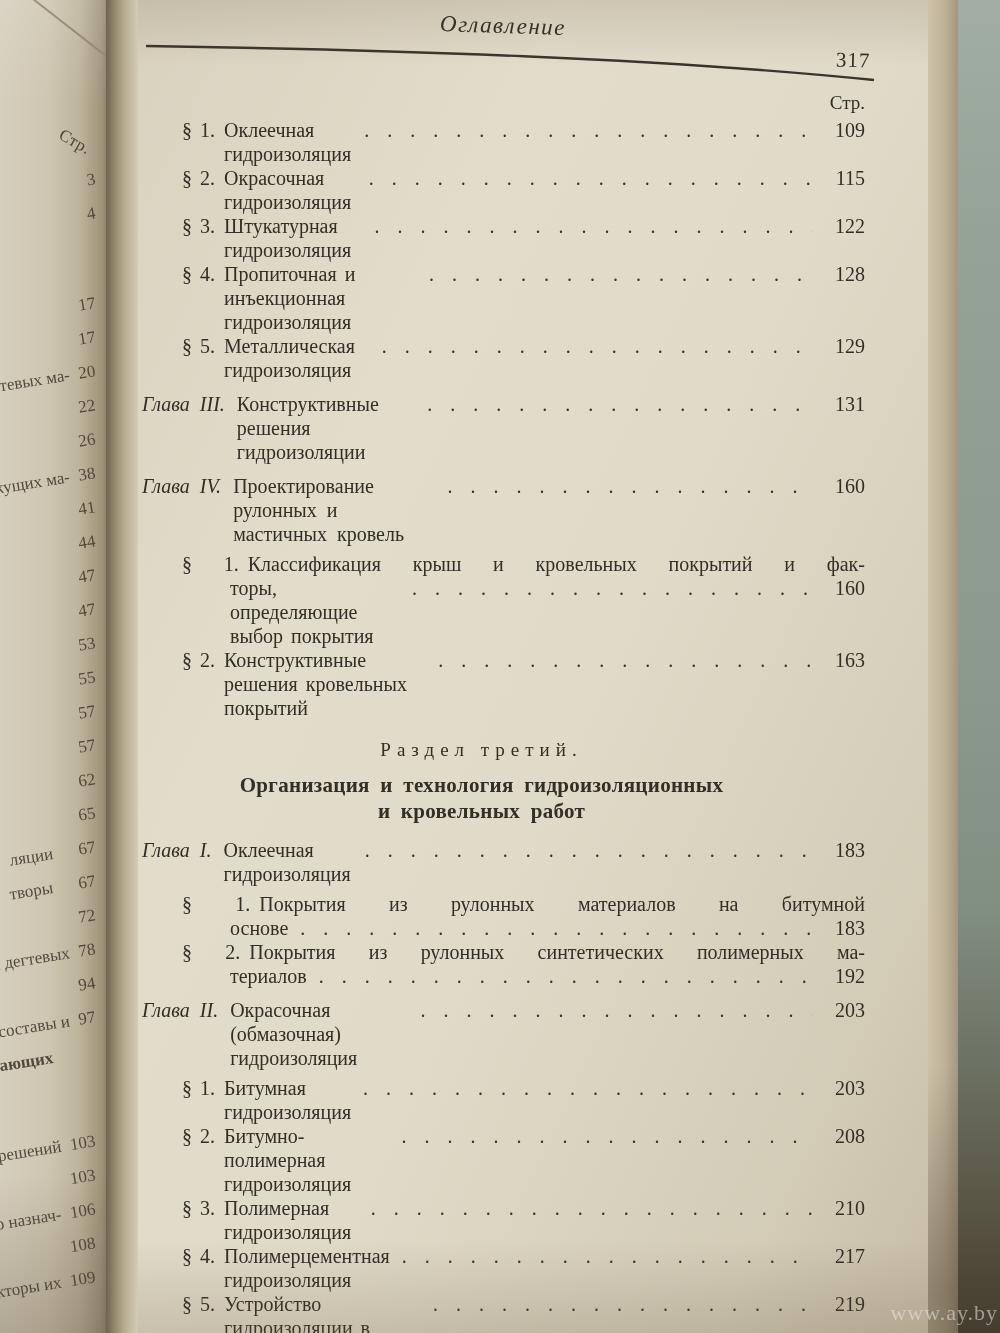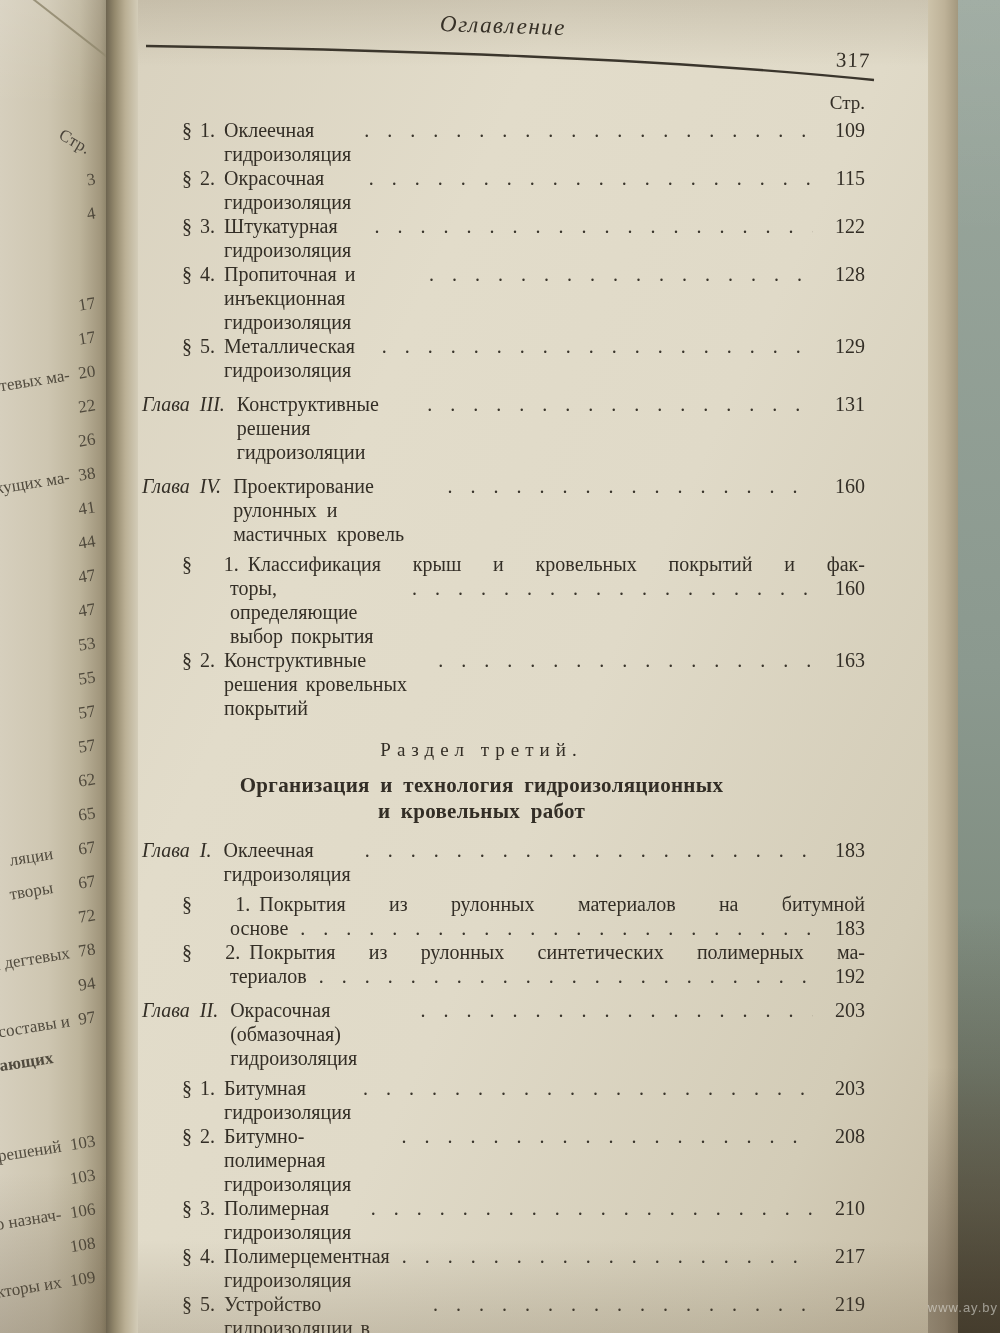"www.ay.by" .watermark { font-family: Liberation Sans, sans-serif -> Liberation Serif, serif; font-size: 13px -> 22px }
